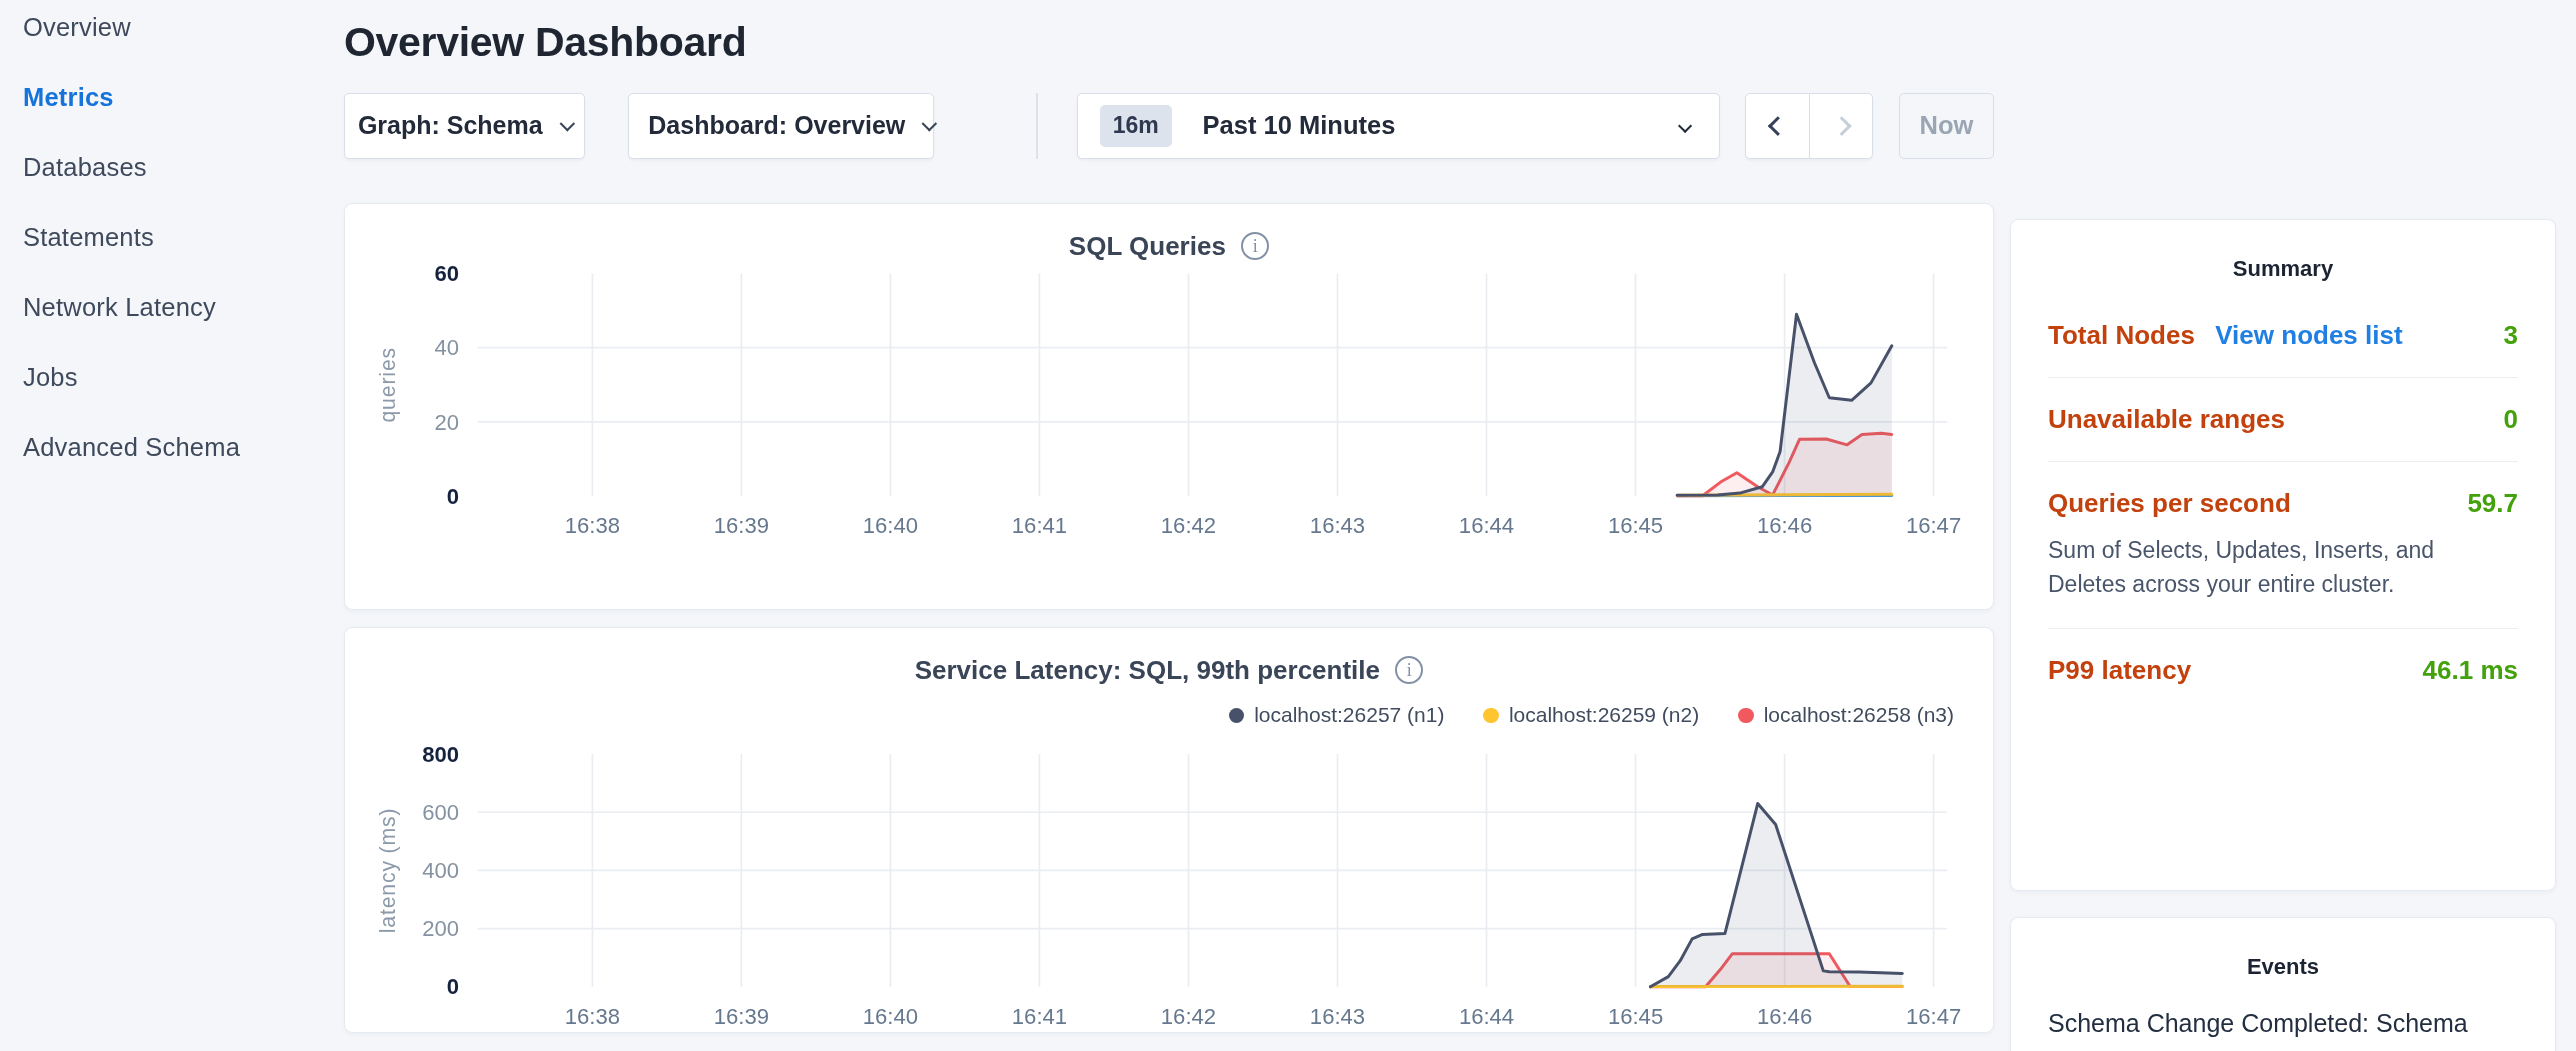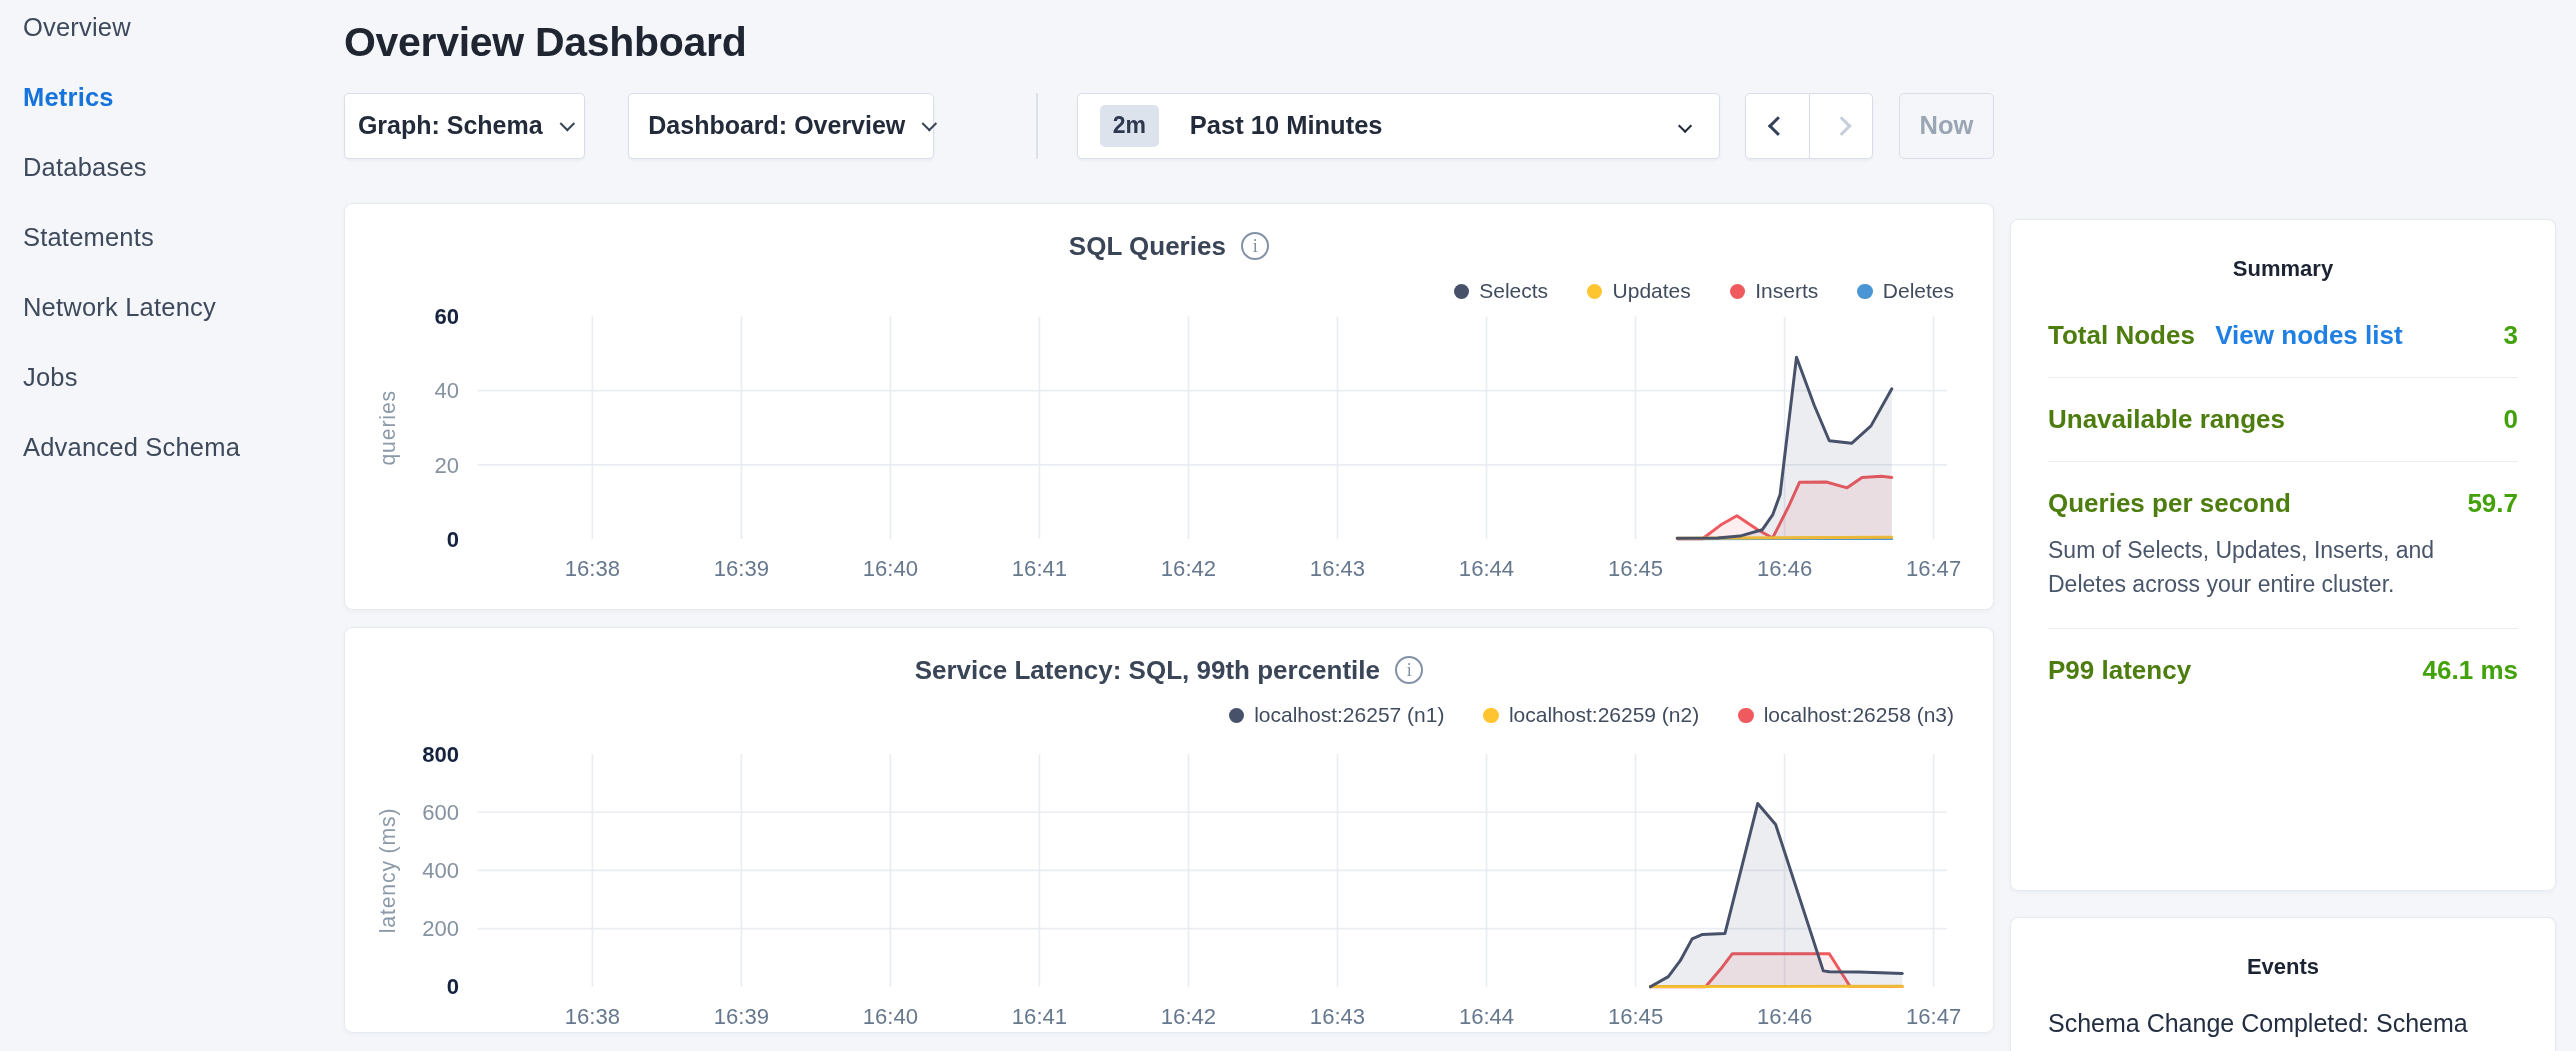"2m" span.time-badge { text: 2m -> 16m }
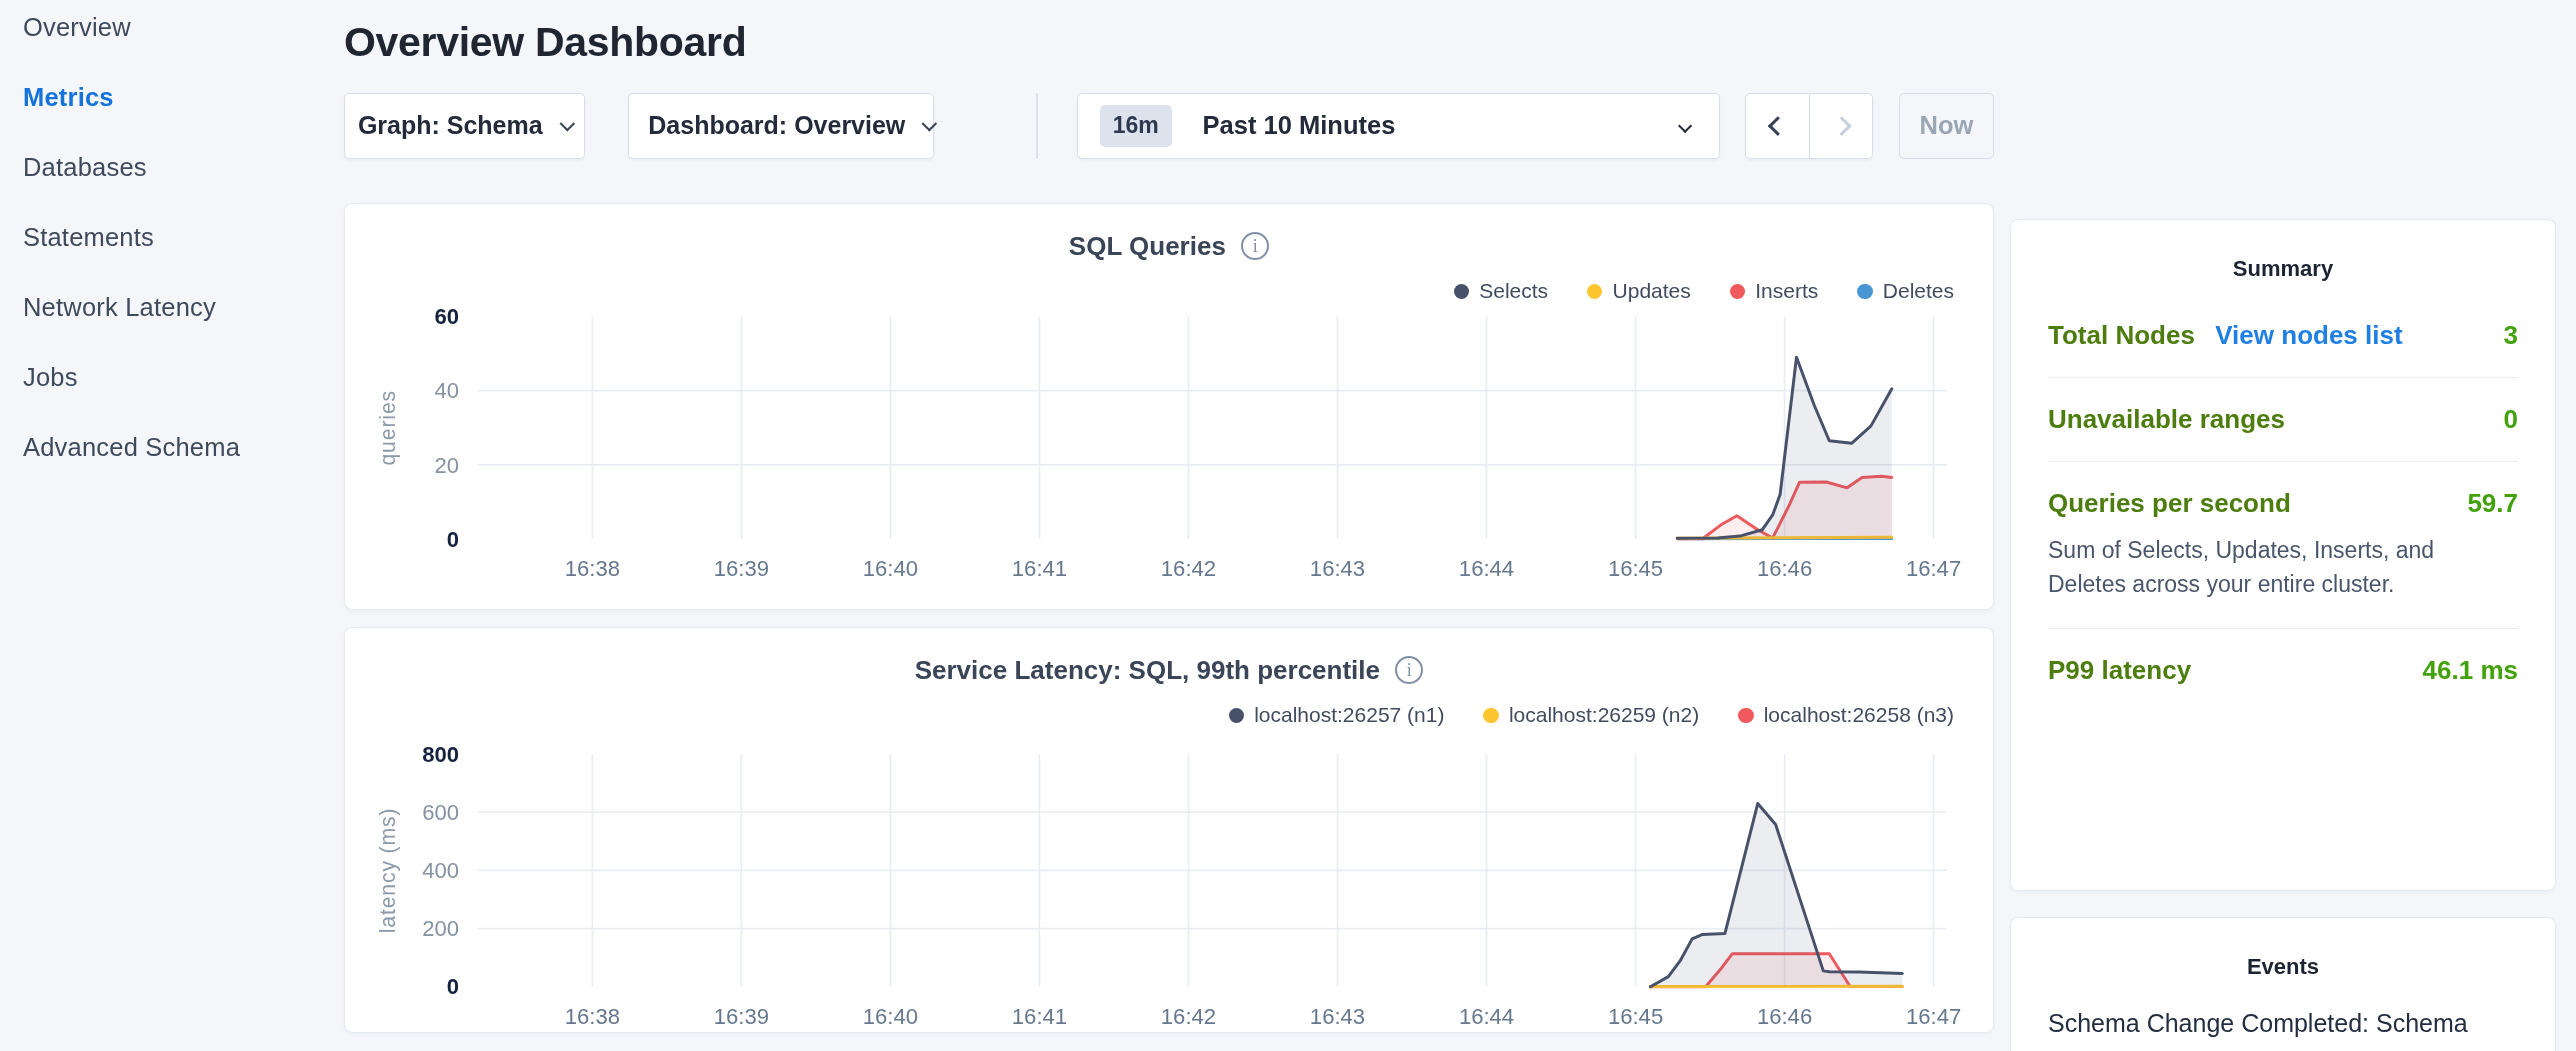"Selects" div.legend { html: <div> <span> <span></span> <span>Selects</span> </span> <span> <span></span> <span>Updates</span> </span> <span> <span></span> <span>Inserts</span> </span> <span> <span></span> <span>Deletes</span> </span> </div> -> none }
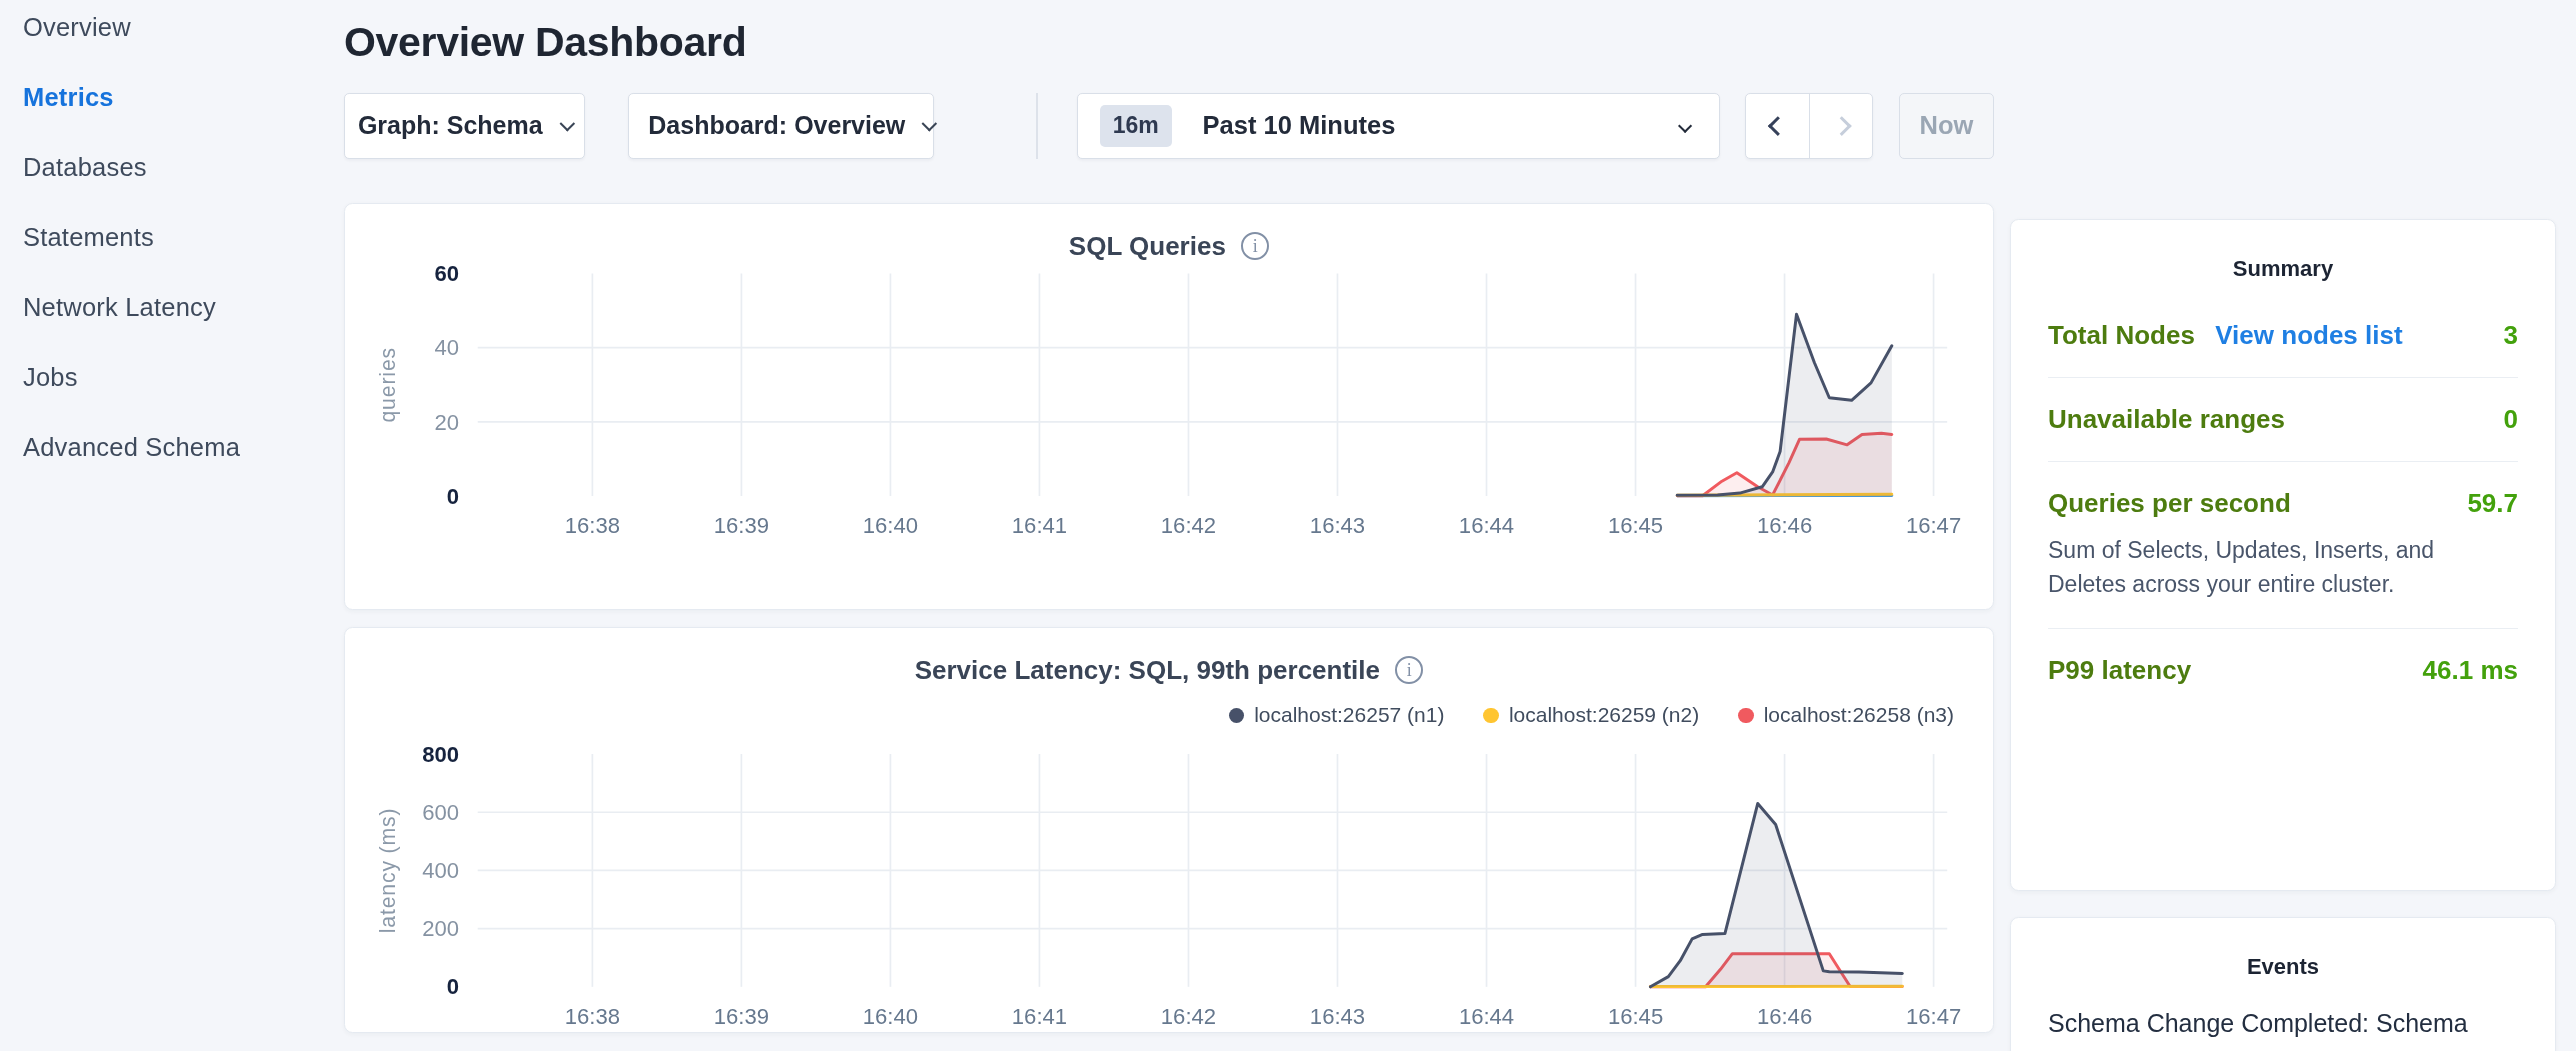"Total Nodes" .srow-label { color: #4d7c0f -> #c2410c }
